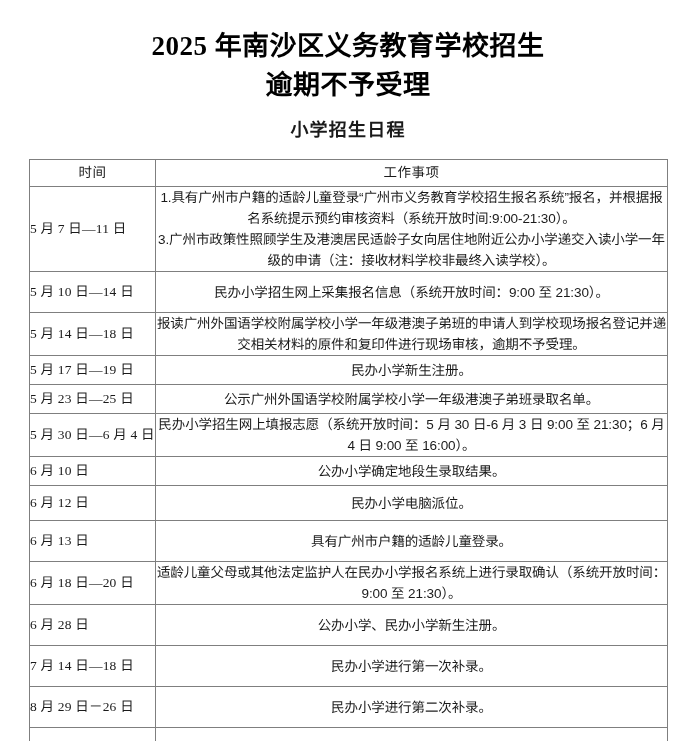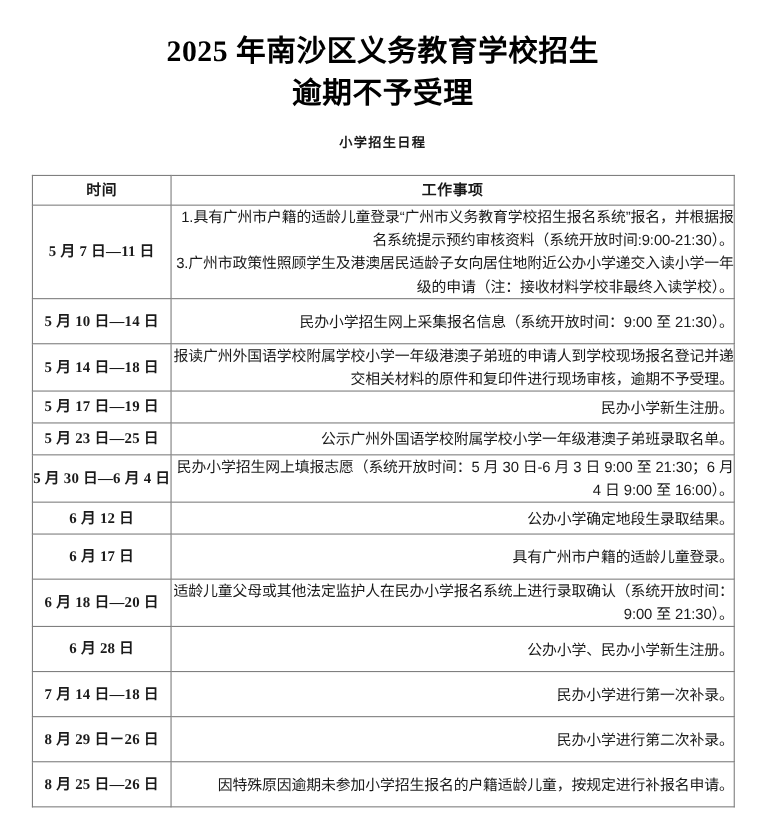"小学招生日程" .doc-subtitle { font-size: 12px -> 18px }
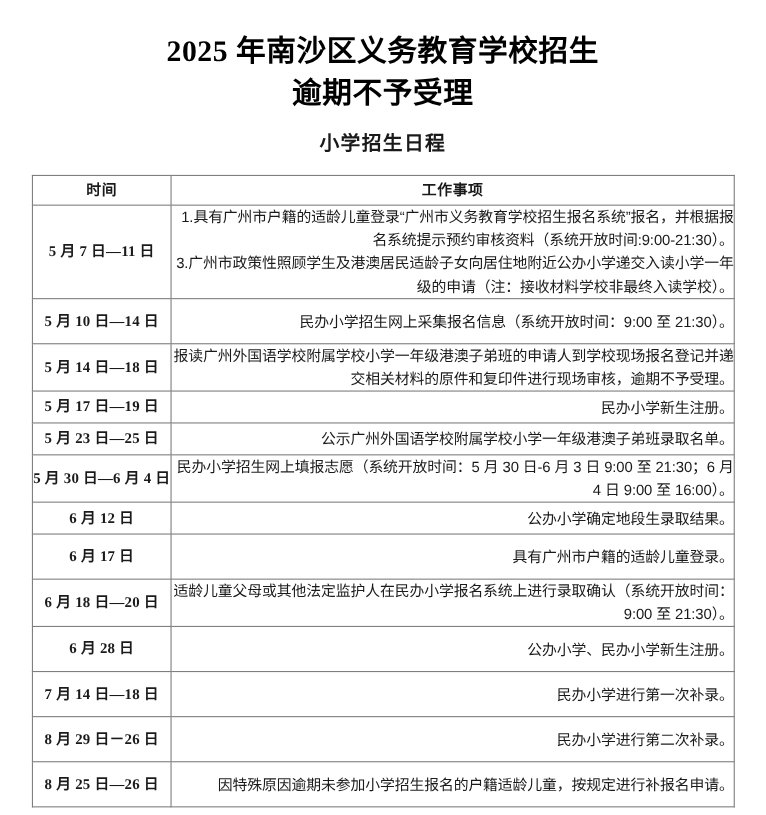"时间" thead th { font-weight: bold -> normal }
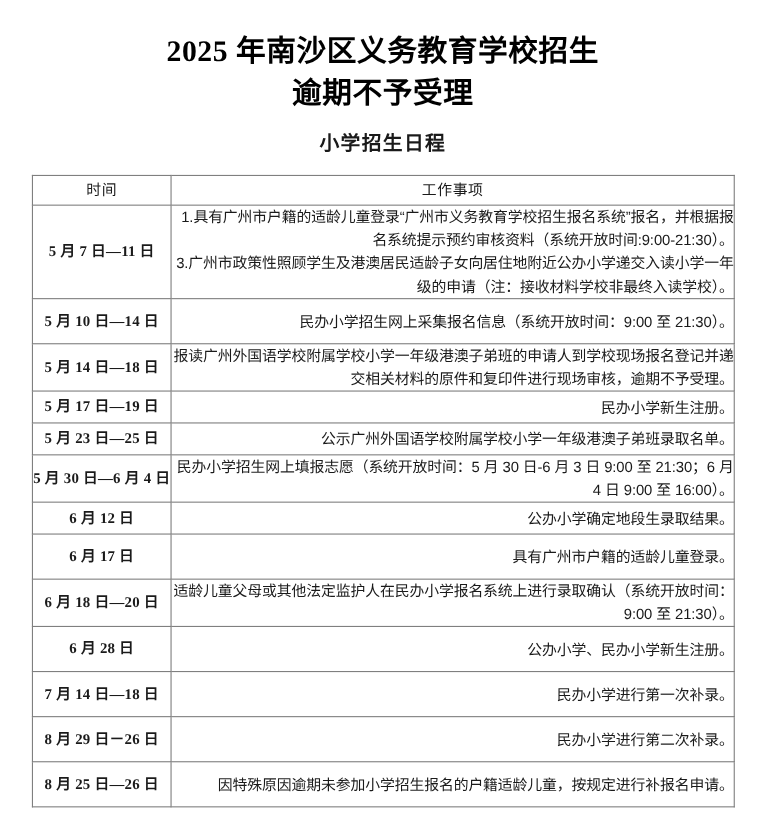"1.具有广州市户籍的适龄儿童登录“广州市义务教育学校招生报名系统”报名，并根据报" td.item-cell { text-align: right -> center }
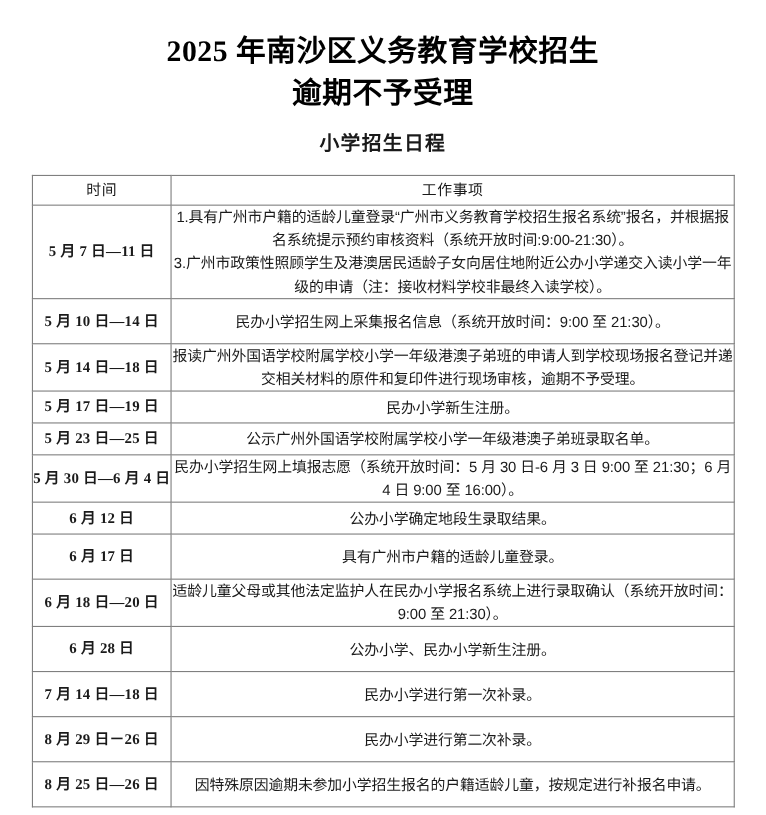"5 月 7 日—11 日" td.time-cell { font-weight: bold -> none; text-align: center -> left }
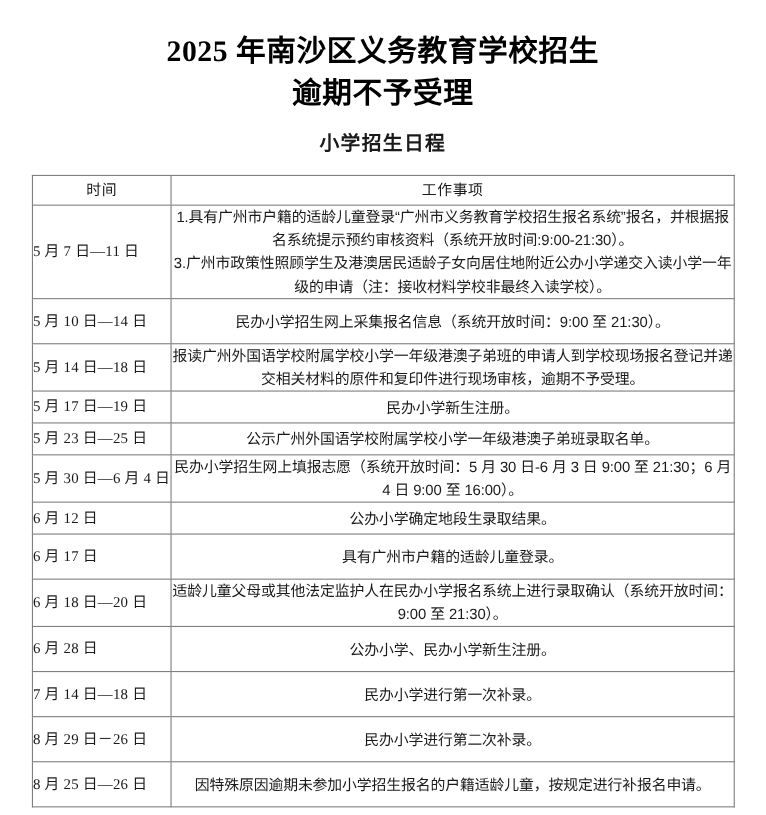"6 月 12 日" td.time-cell { text: 12 -> 10 }
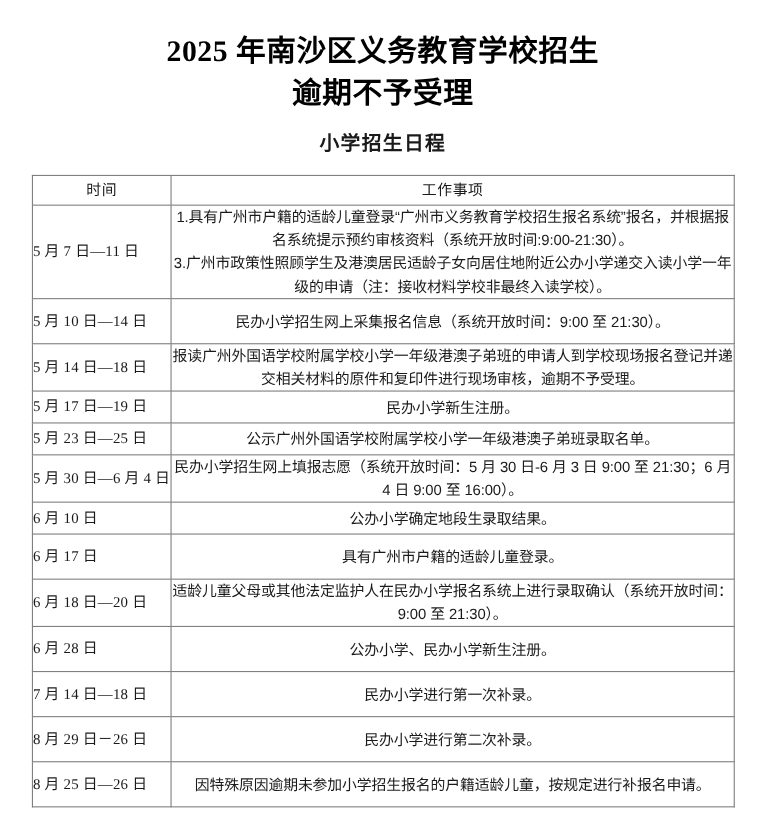"6 月 12 日" tr.r-one-sp { html: none -> <tr> <td>6 月 12 日</td> <td> <span>民办小学电脑派位。</span> </td> </tr> }
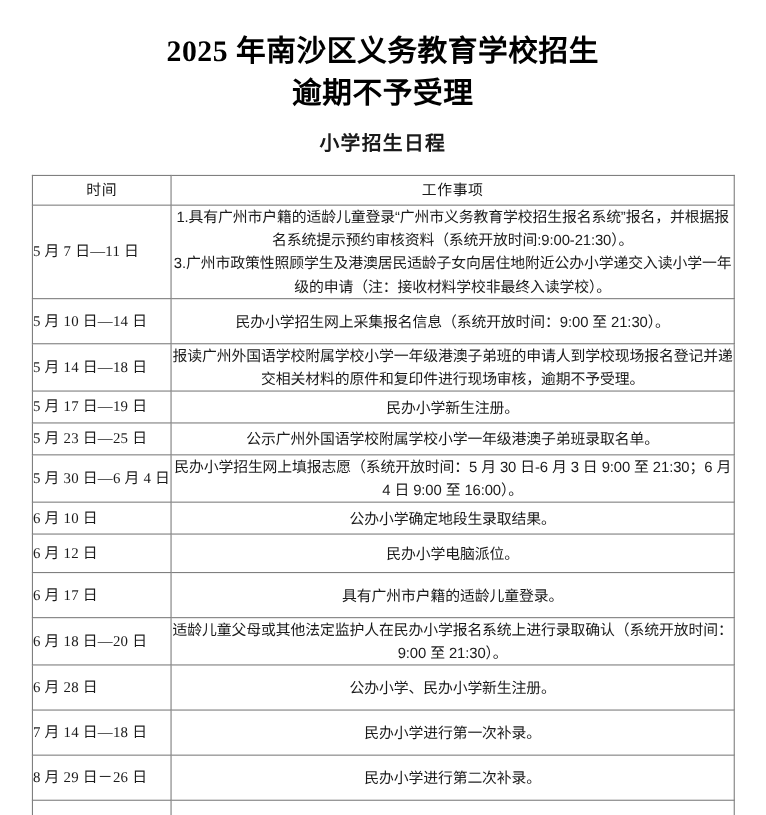"6 月 17 日" td.time-cell { text: 17 -> 13 }
